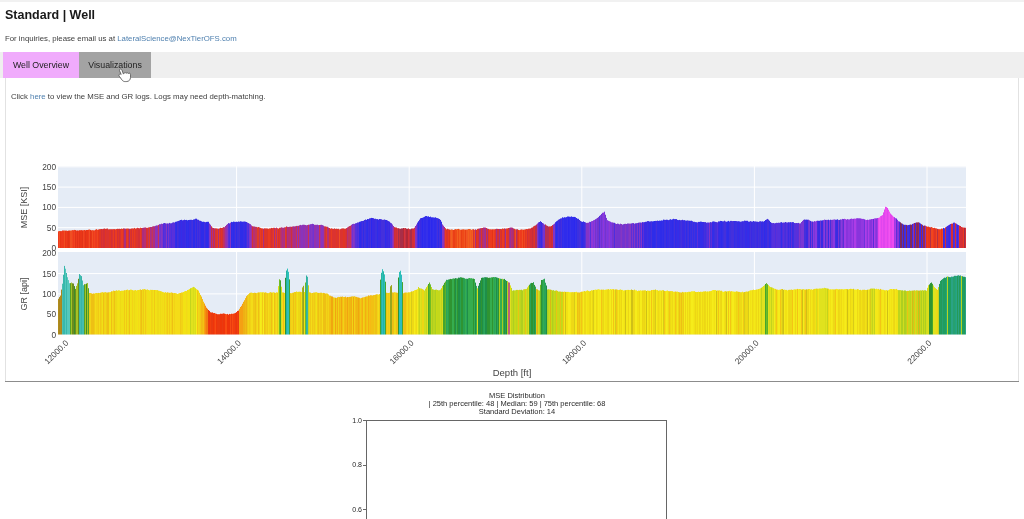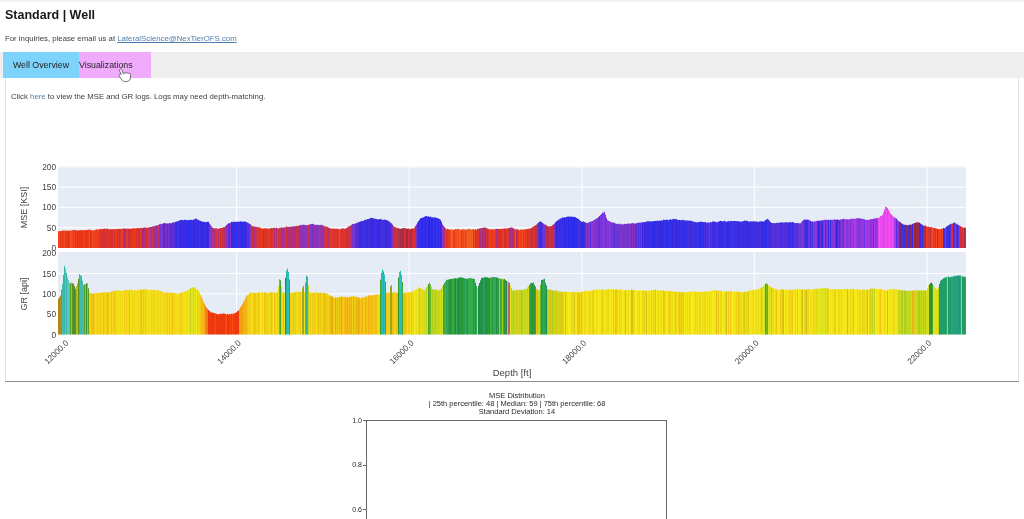"LateralScience@NexTierOFS.com" .mail a { text-decoration: underline -> none }
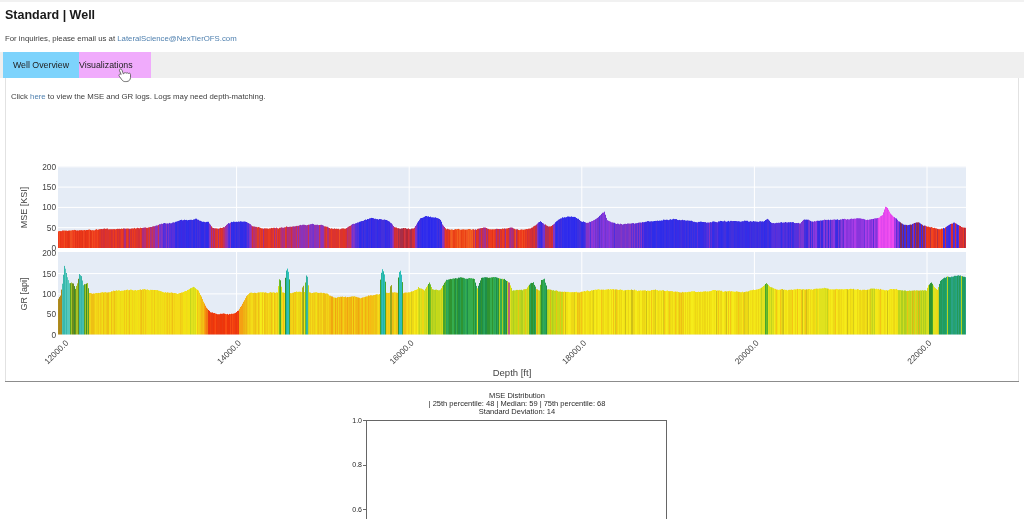"Well Overview" .tab1 { background: #7dd3fc -> #f0abfc }
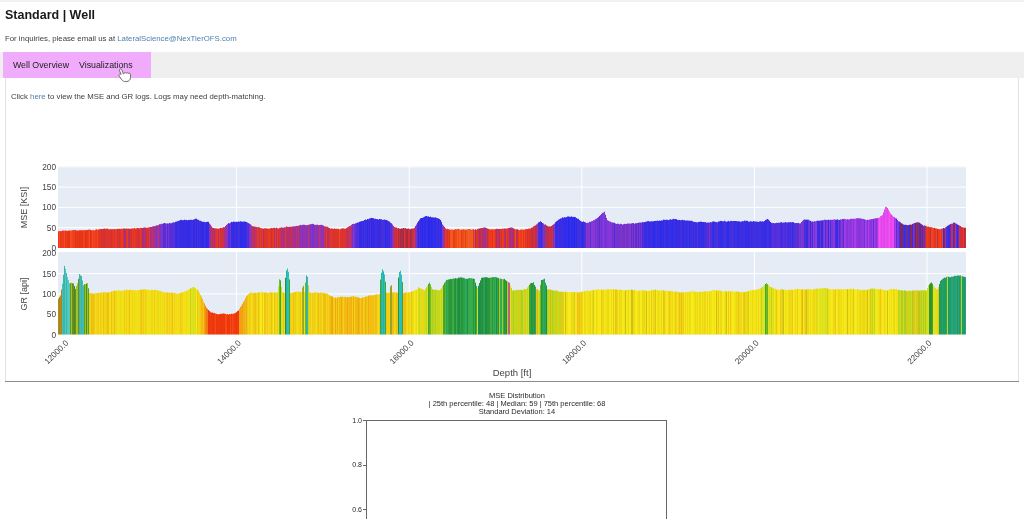"Visualizations" .tab2 { background: #f0abfc -> #a3a3a3; text-align: none -> center }
